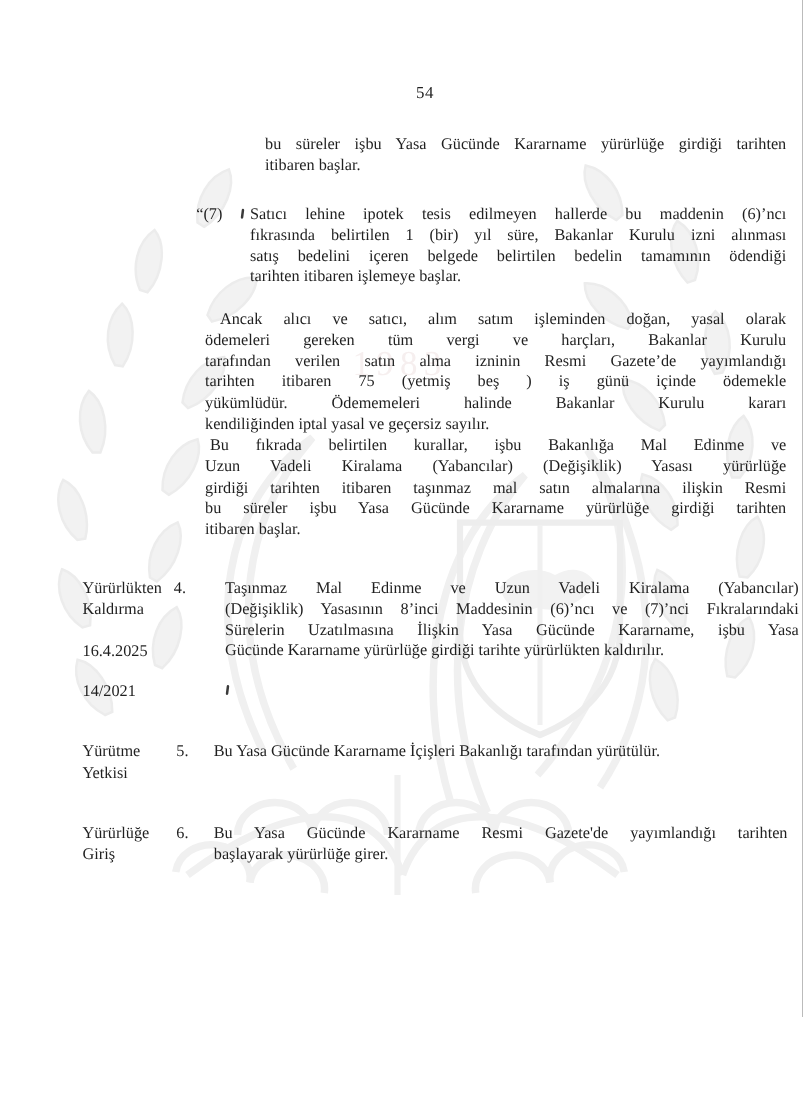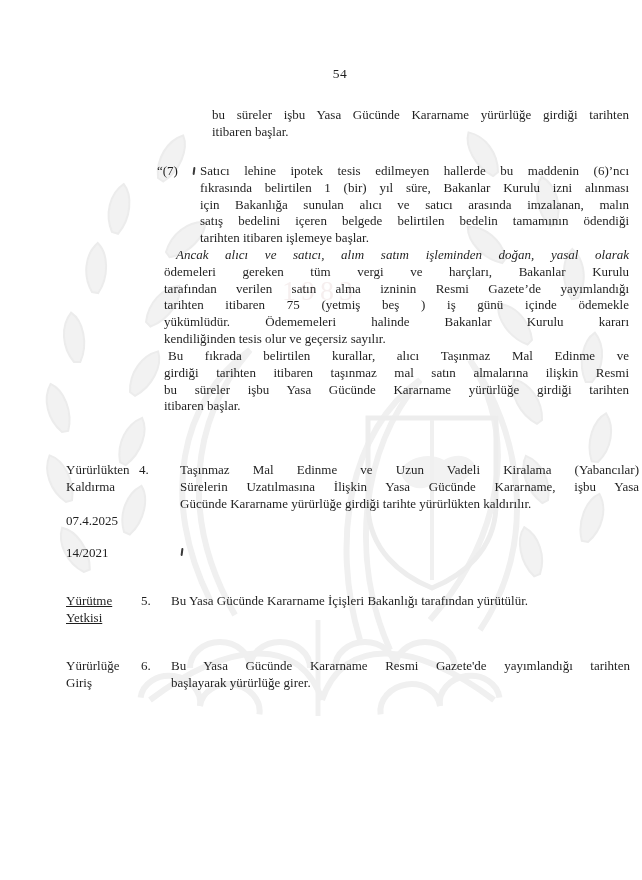"için Bakanlığa sunulan alıcı ve" div.tline { html: <div>için Bakanlığa sunulan alıcı ve satıcı arasında imzalanan, malın</div> -> none }
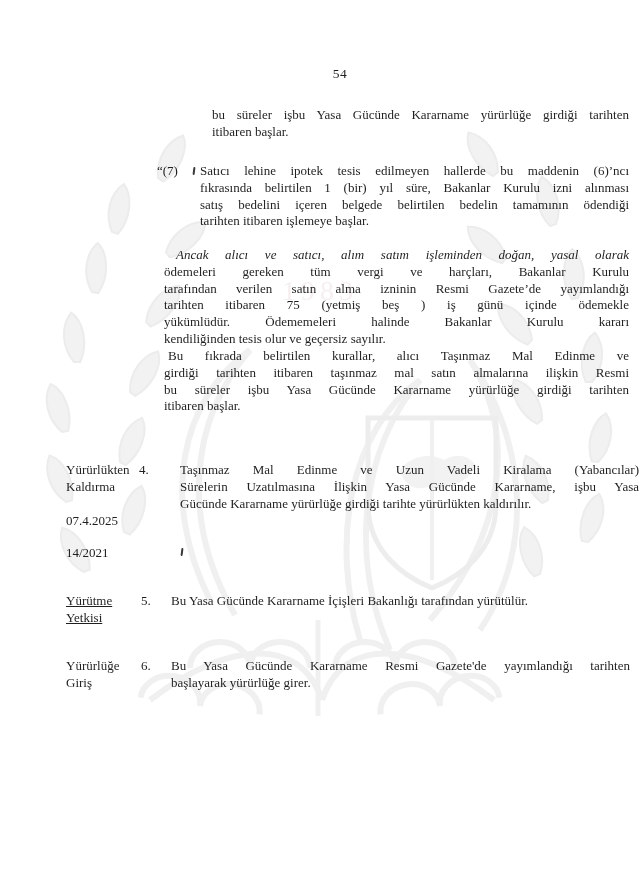"Ancak alıcı ve satıcı, alım" .ind12 .tline:first-child { font-style: italic -> none }
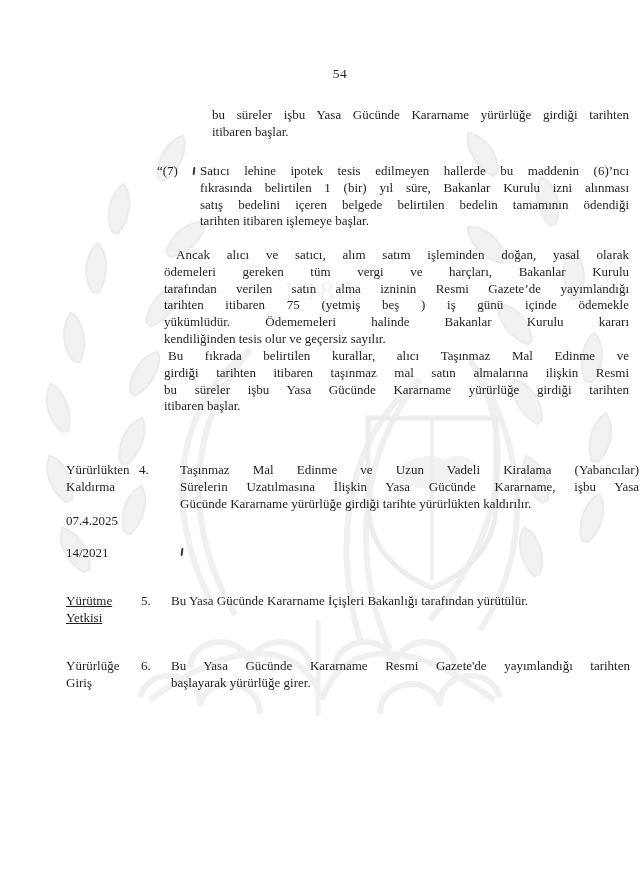"kendiliğinden tesis olur ve geçersiz" div.tline { text: tesis olur -> iptal yasal }
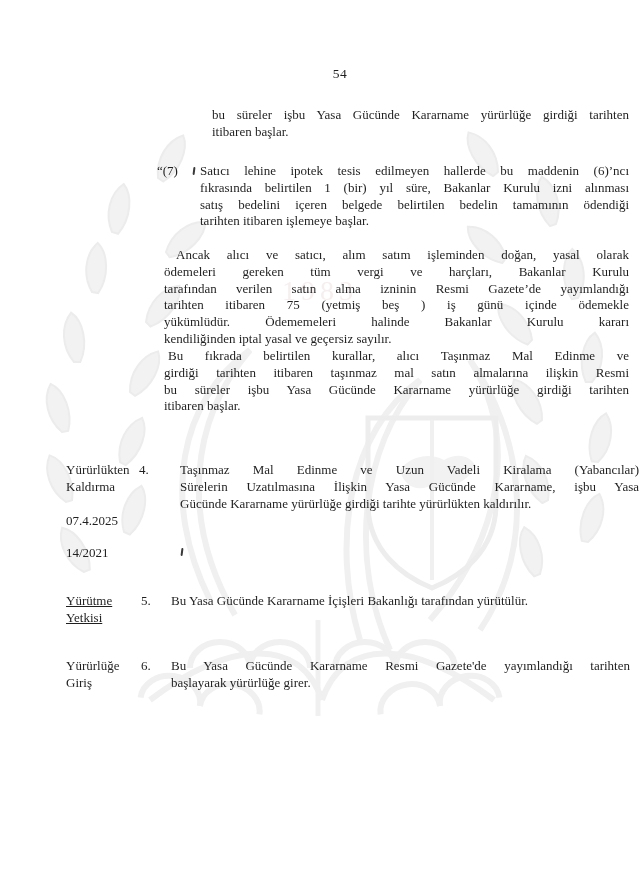"Bu fıkrada belirtilen kurallar, alıcı" div.tline { text: alıcı Taşınmaz -> işbu Bakanlığa }
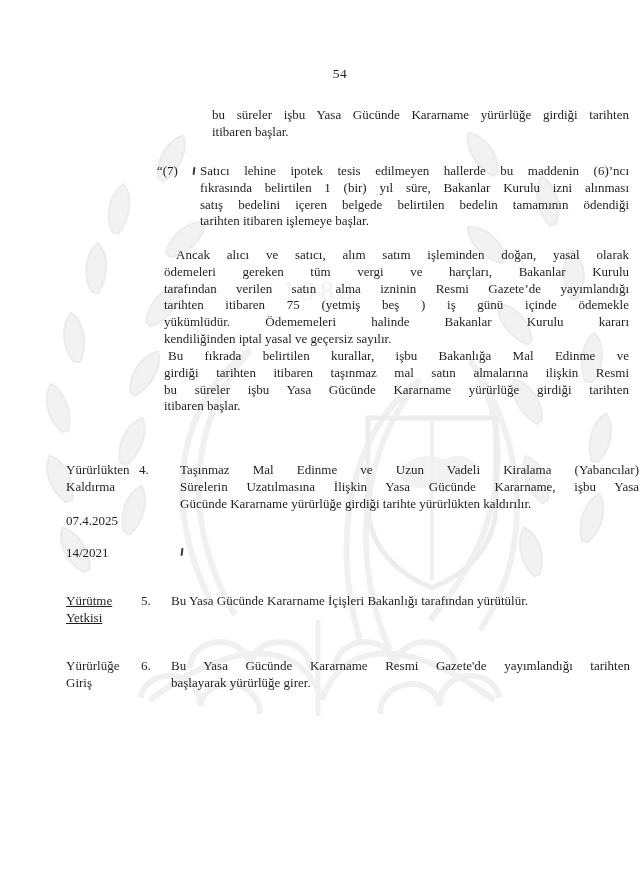"Uzun Vadeli Kiralama (Yabancılar)" div.tline { html: none -> <div>Uzun Vadeli Kiralama (Yabancılar) (Değişiklik) Yasası yürürlüğe</div> }
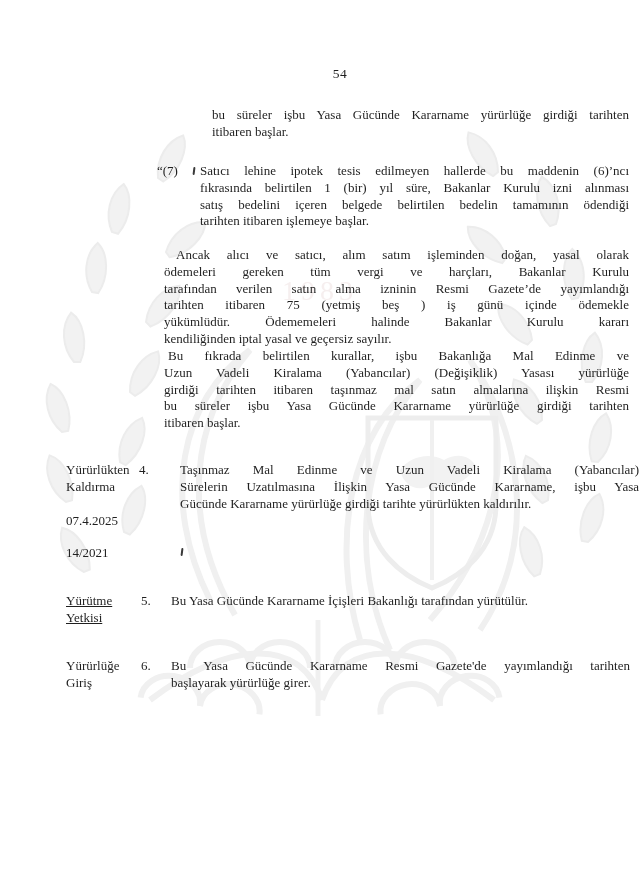"(Değişiklik) Yasasının 8’inci Maddesinin" div.tline { html: none -> <div>(Değişiklik) Yasasının 8’inci Maddesinin (6)’ncı ve (7)’nci Fıkralarındaki</div> }
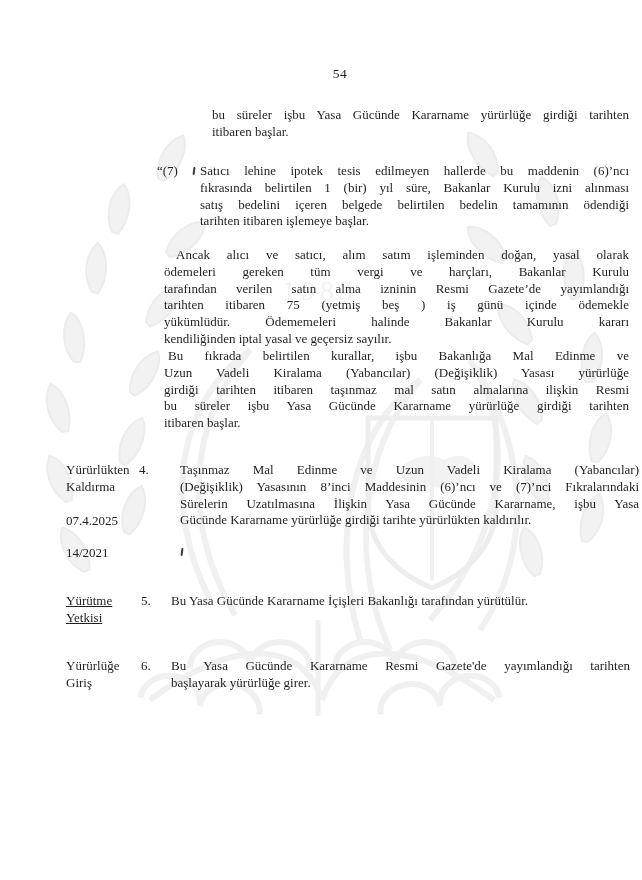"07.4.2025" div.abs { text: 07.4.2025 -> 16.4.2025 }
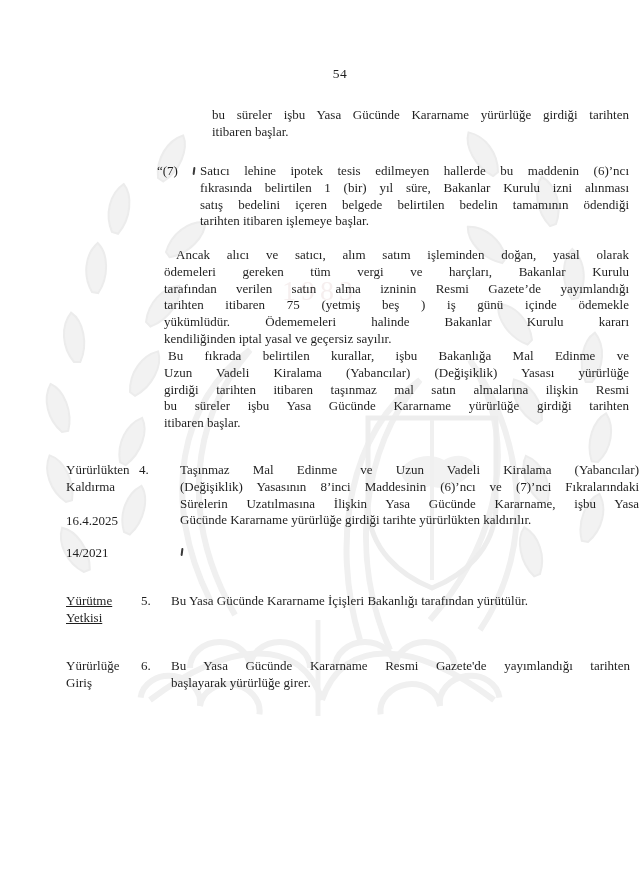"Yürütme" div.abs { text-decoration: underline -> none }
